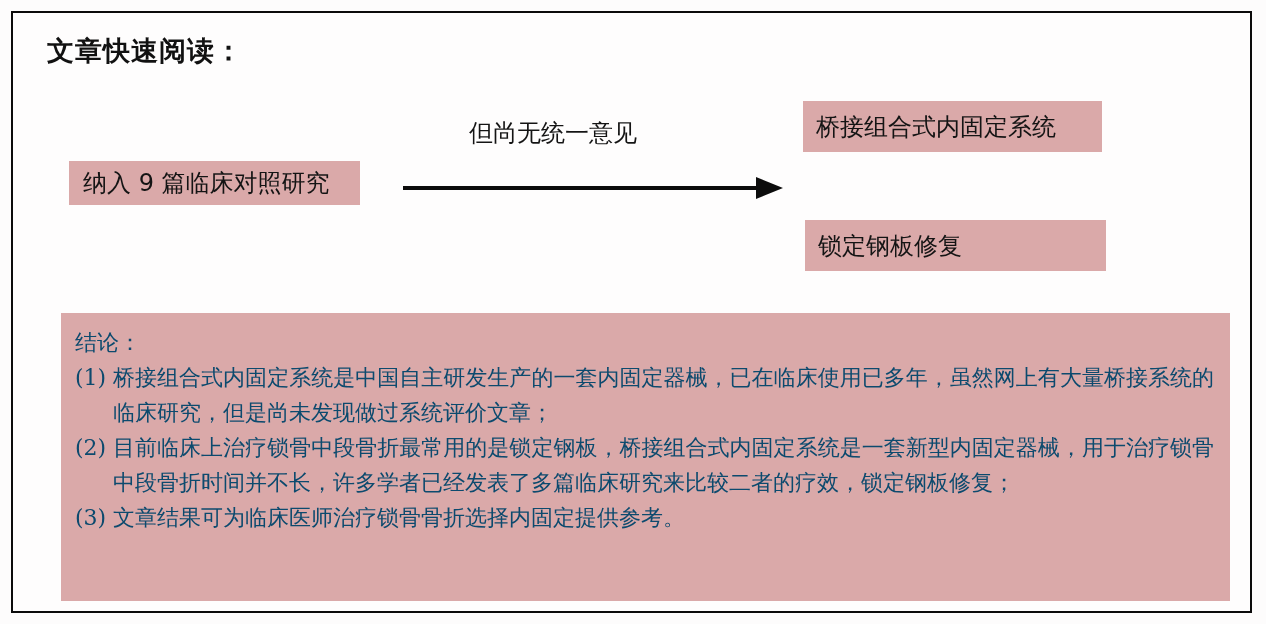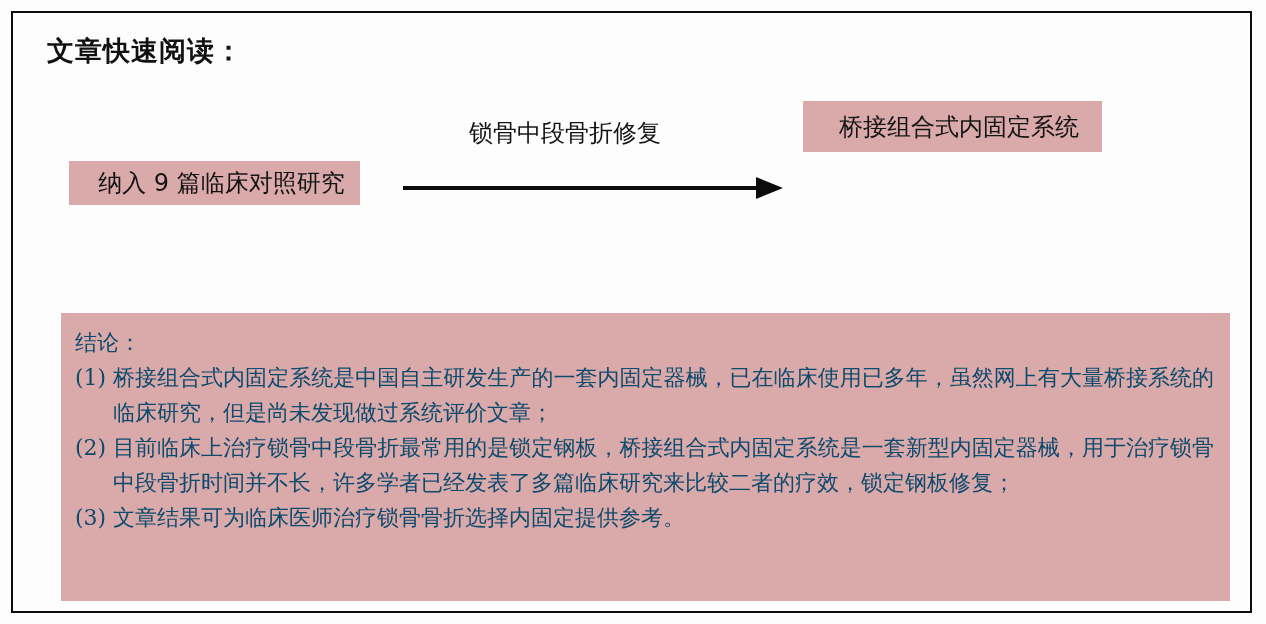"锁骨中段骨折修复" div { text: 锁骨中段骨折修复 -> 但尚无统一意见 }
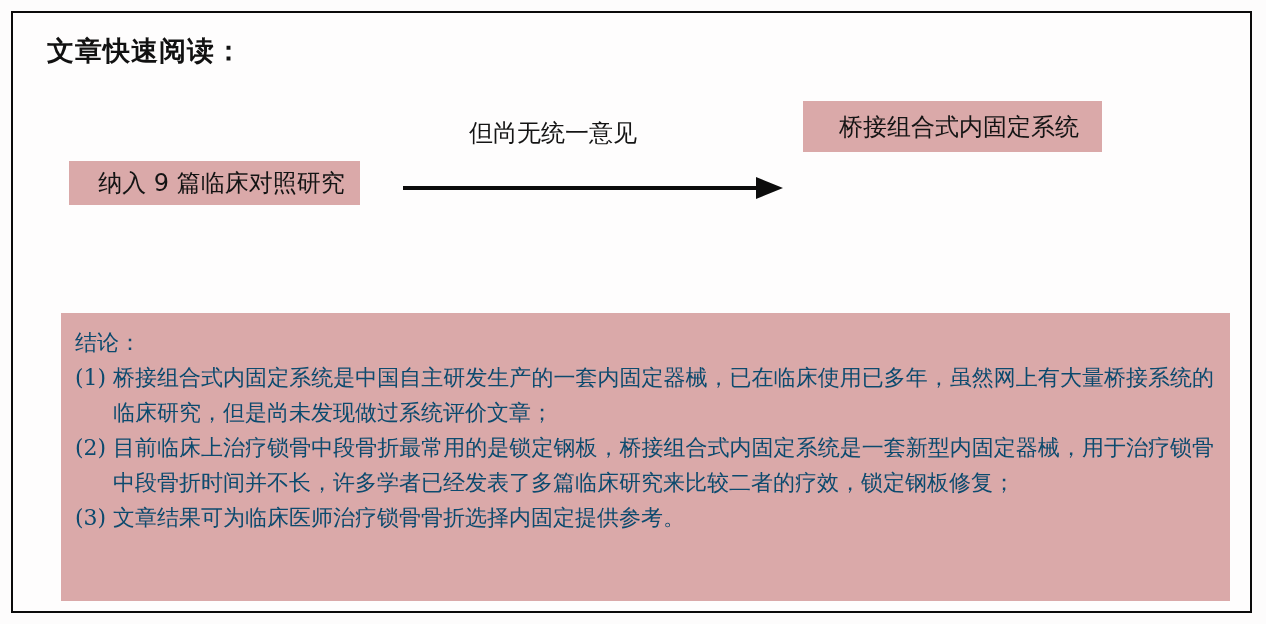"桥接组合式内固定系统" .pink-box { justify-content: center -> none }
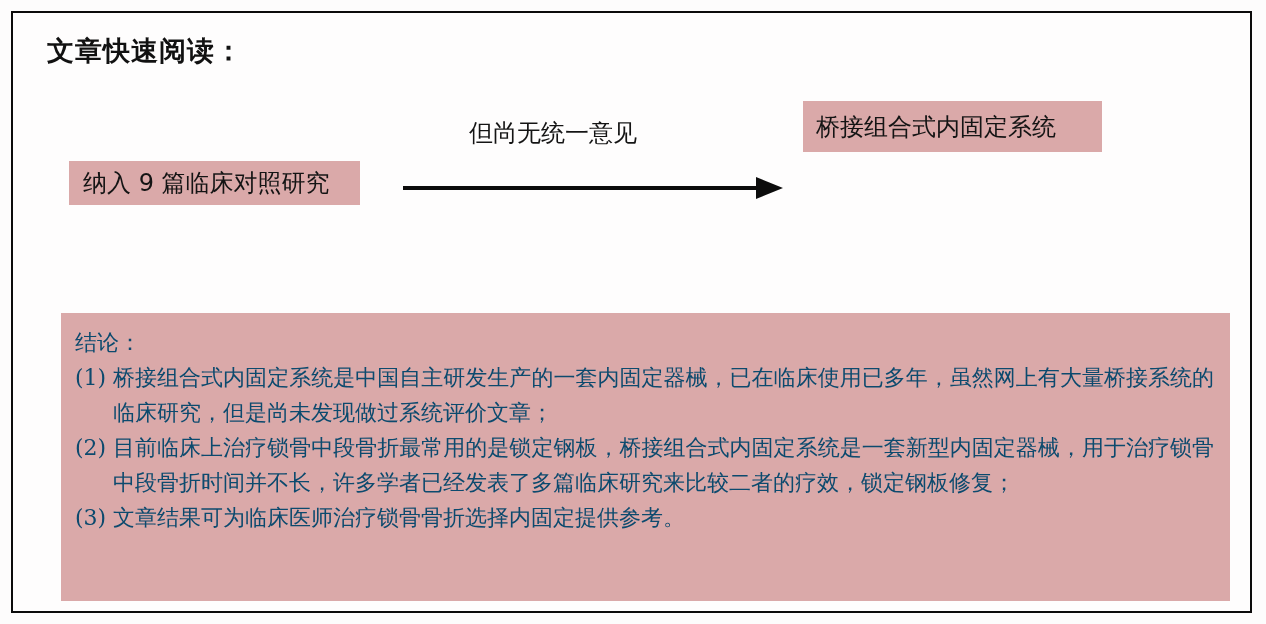"锁定钢板修复" div.pink-box { html: none -> <div> <span>锁定钢板修复</span> </div> }
